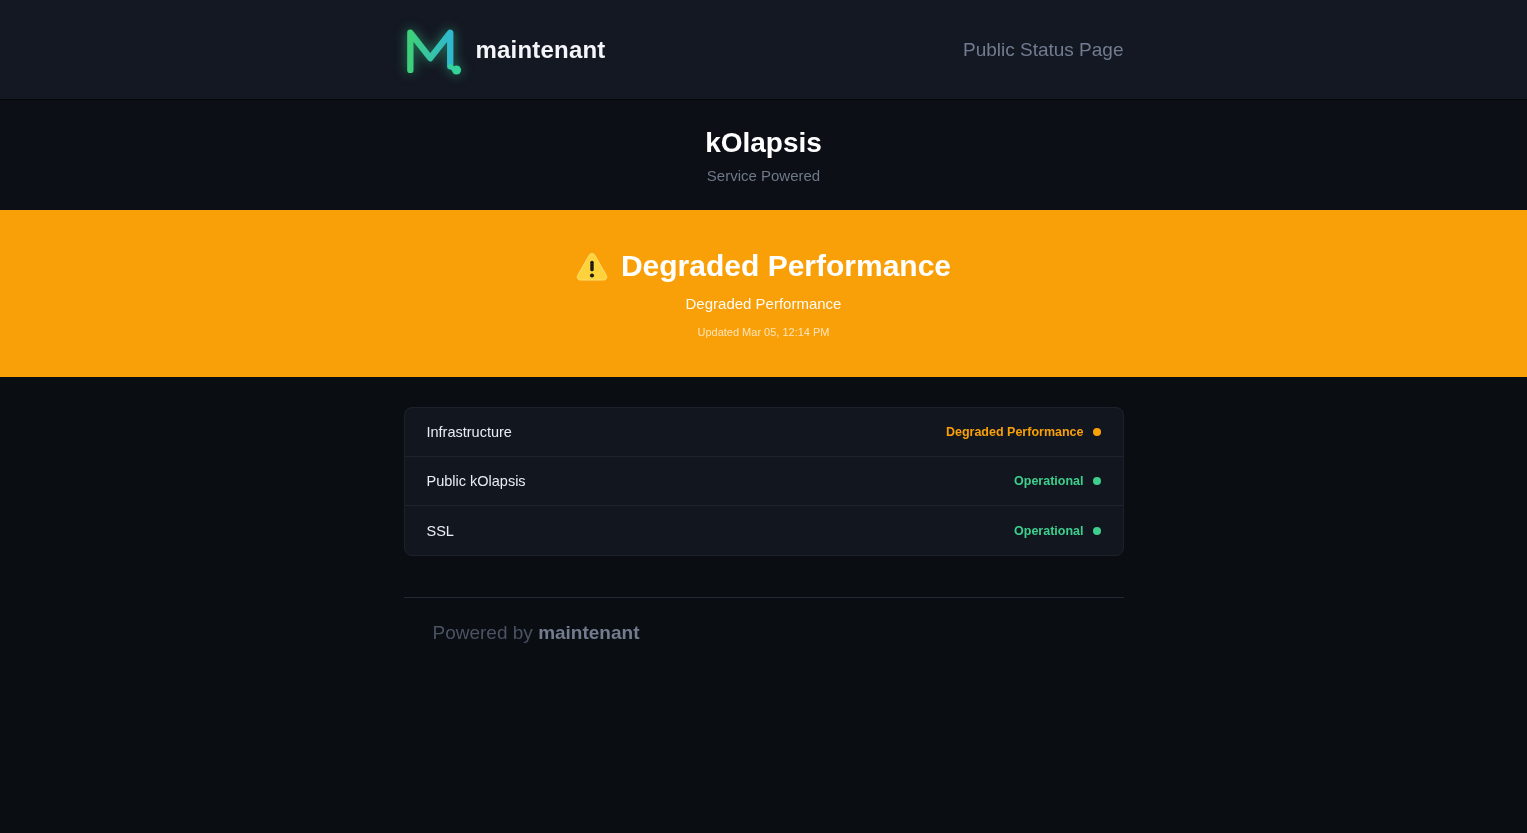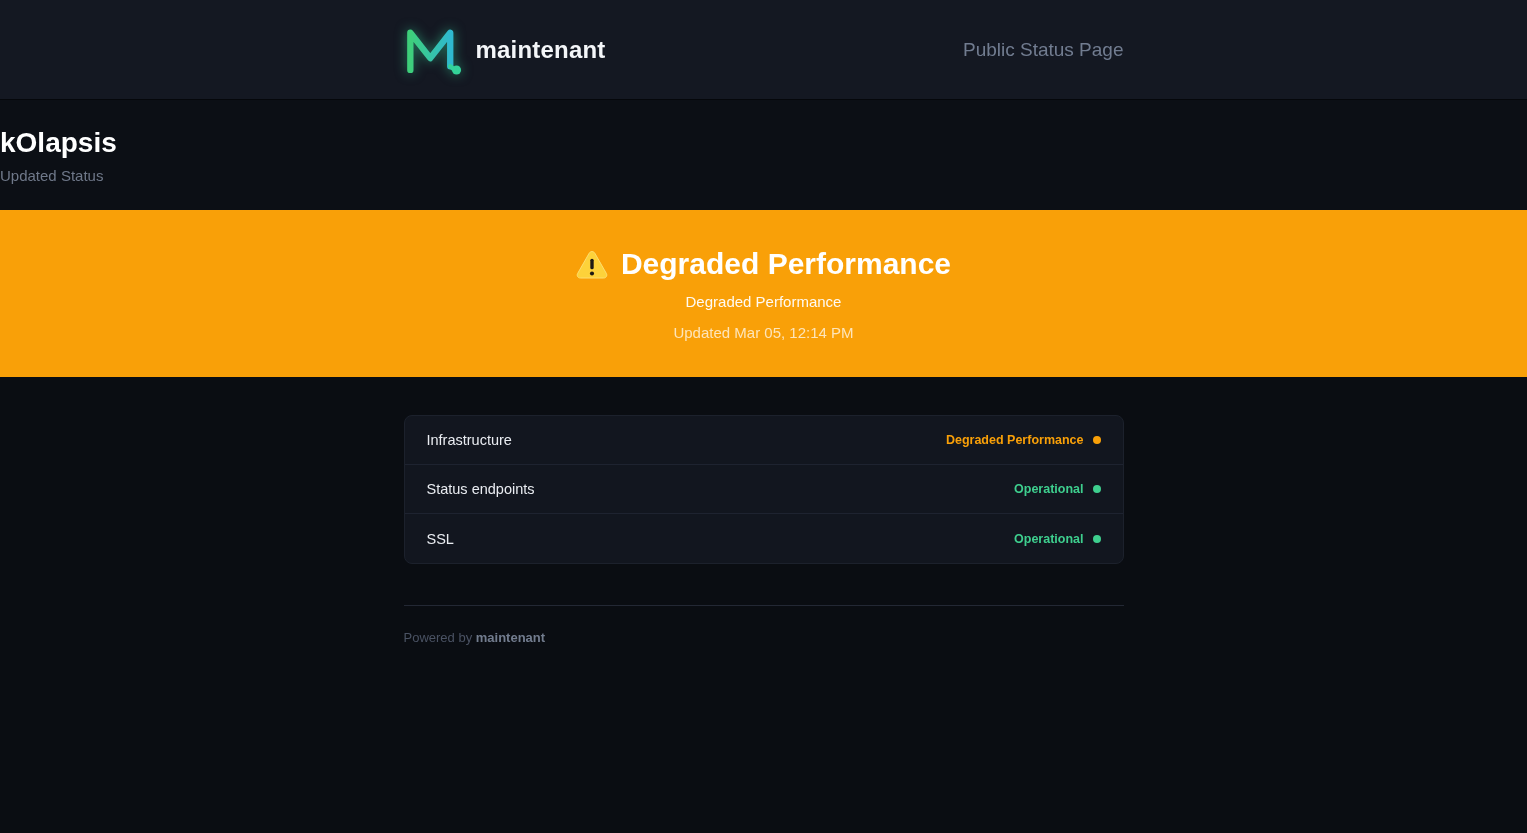"kOlapsis" .hero { align-items: flex-start -> center }
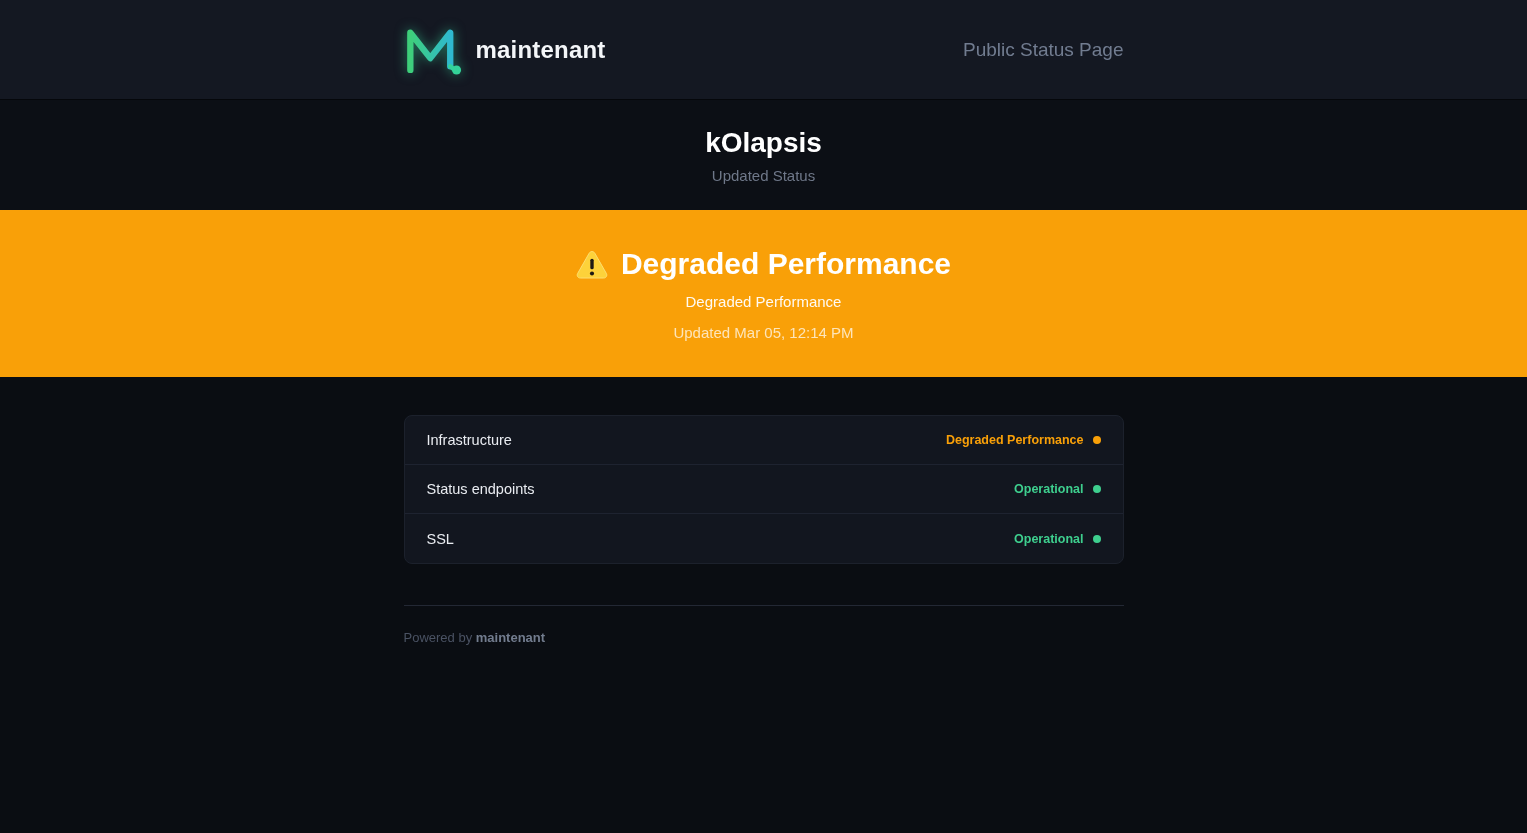"Updated Status" p.hero-subtitle { text: Updated Status -> Service Powered }
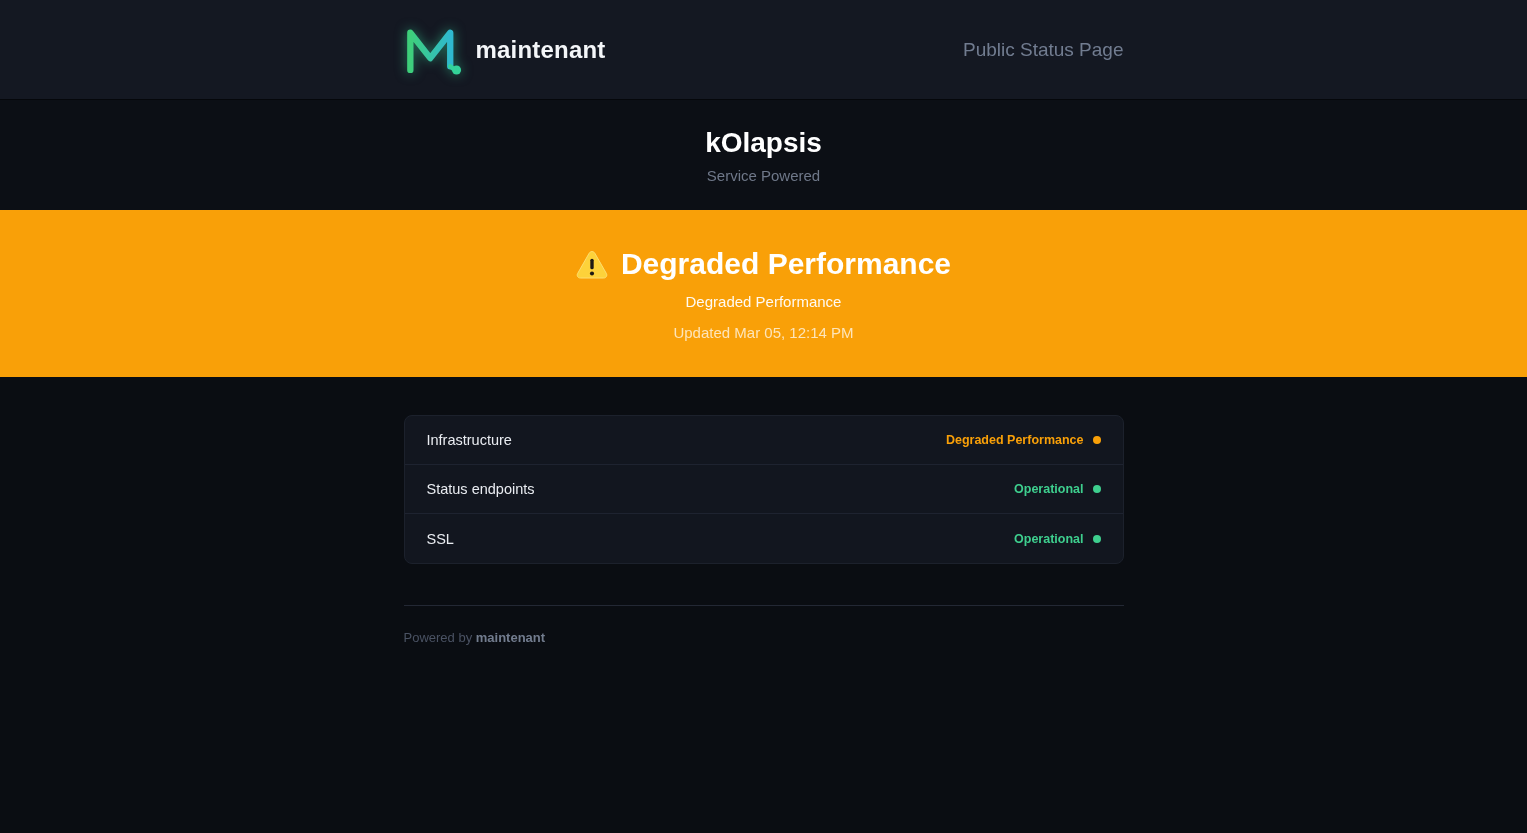"Updated Mar 05, 12:14 PM" .banner-updated { font-size: 15px -> 11px }
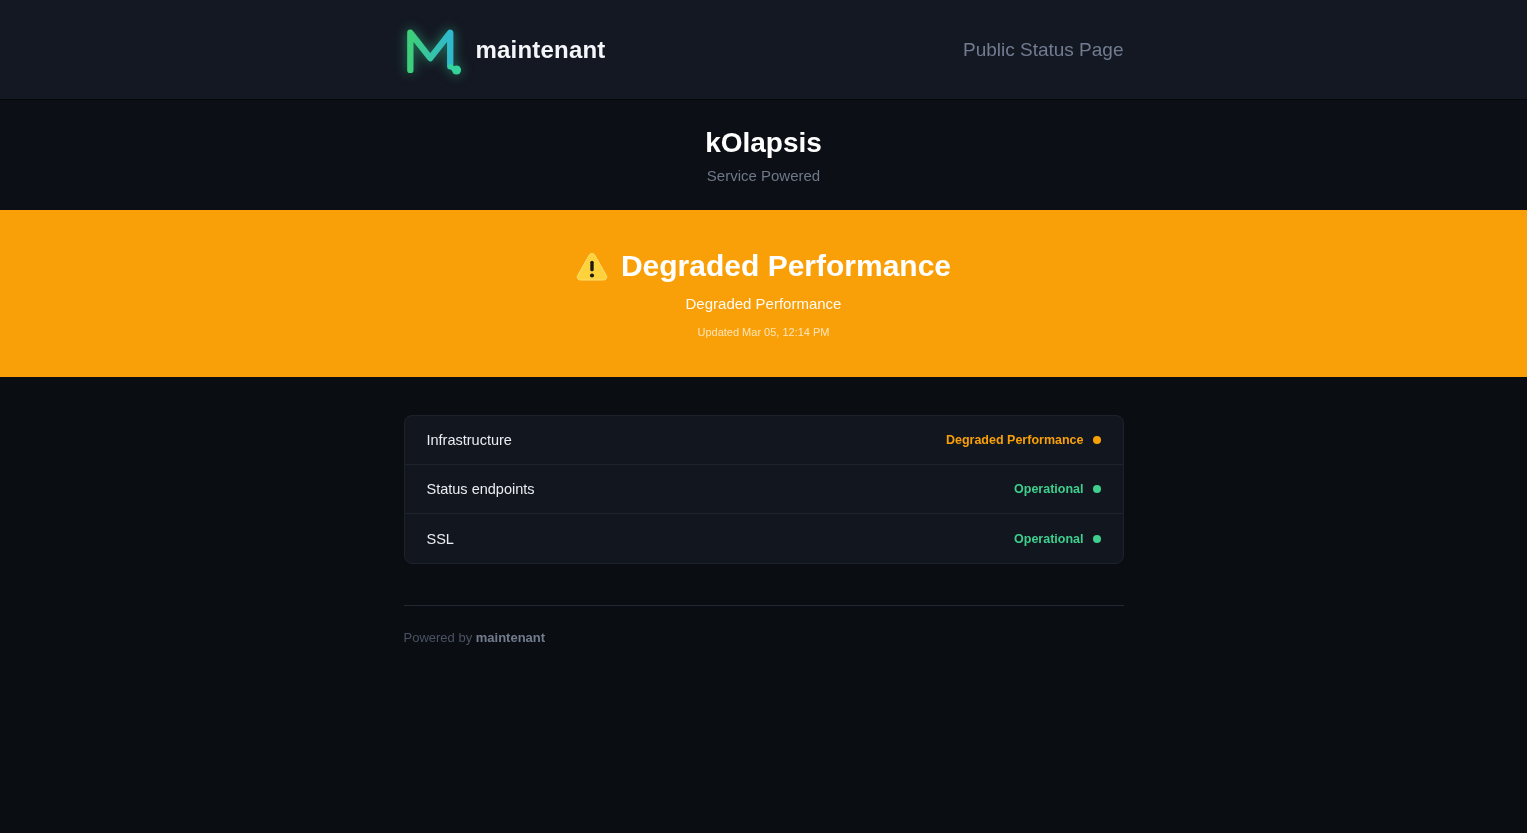"Infrastructure" .main-area { padding-top: 38px -> 30px }
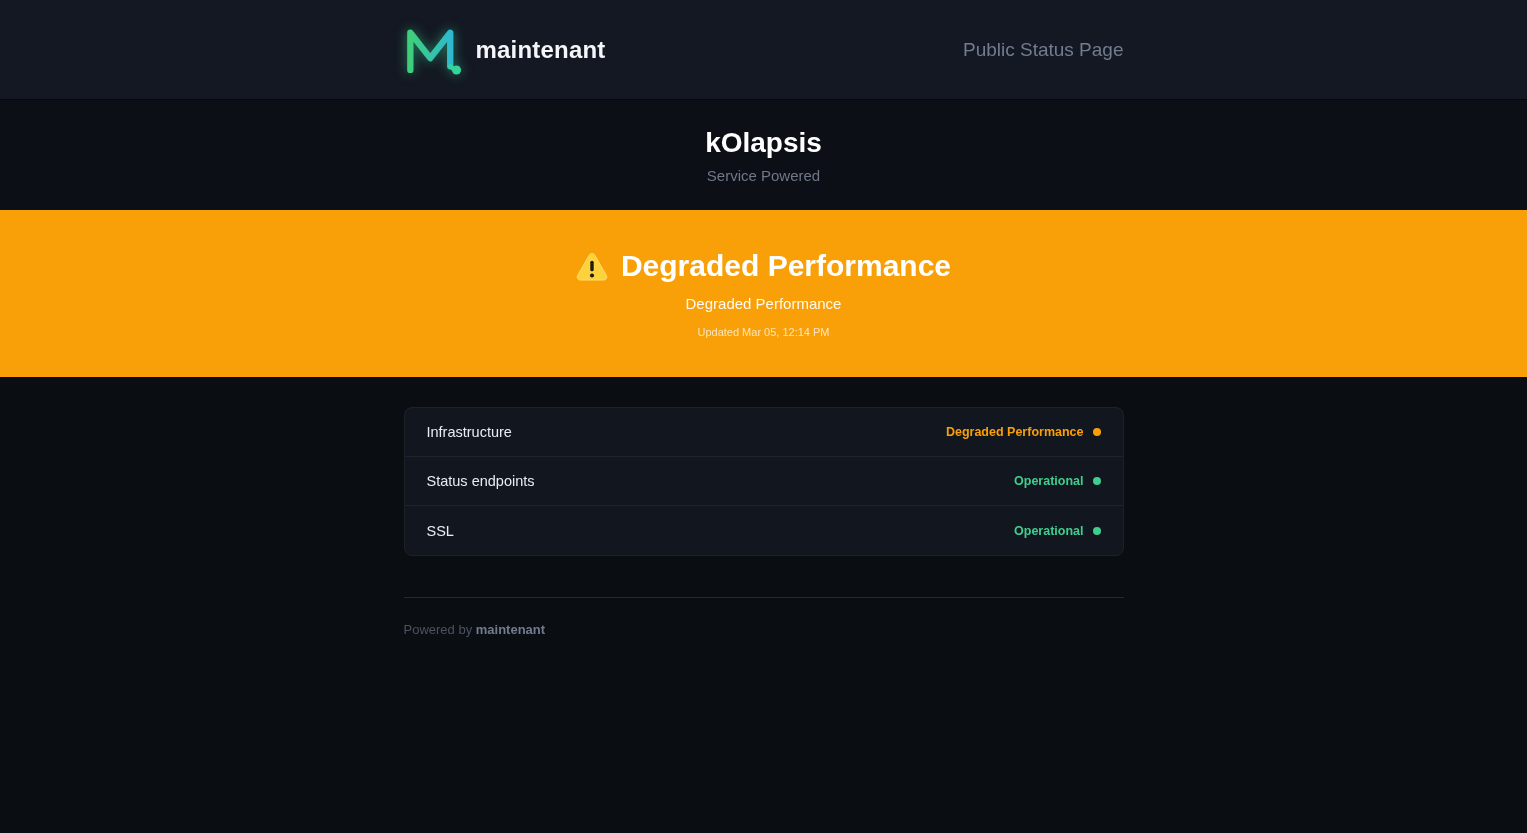"Status endpoints" span.component-name { text: Status endpoints -> Public kOlapsis }
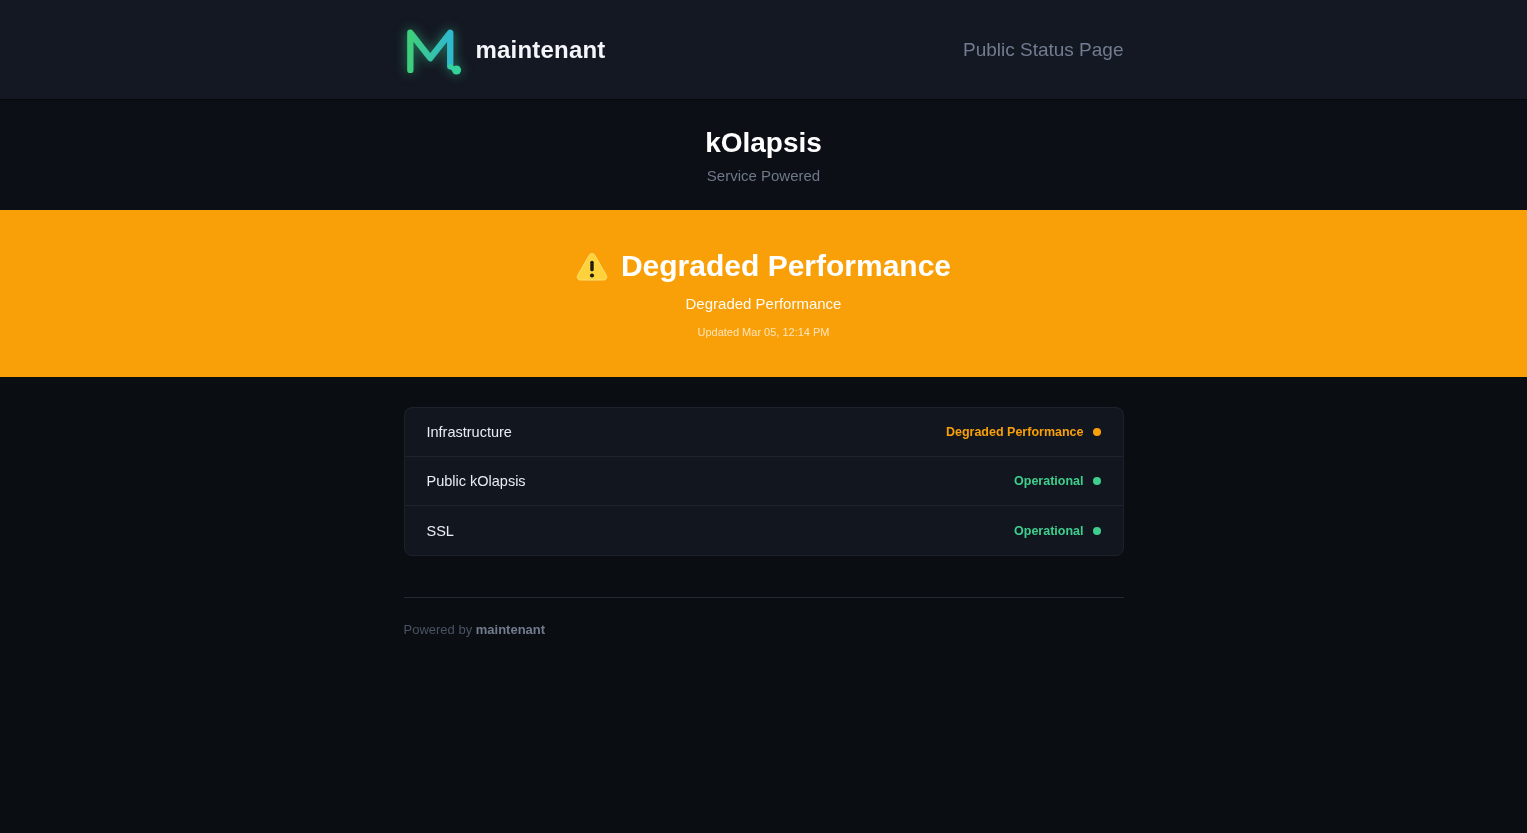"Powered by maintenant" .footer { font-size: 13px -> 19px; margin-left: none -> 29px }
